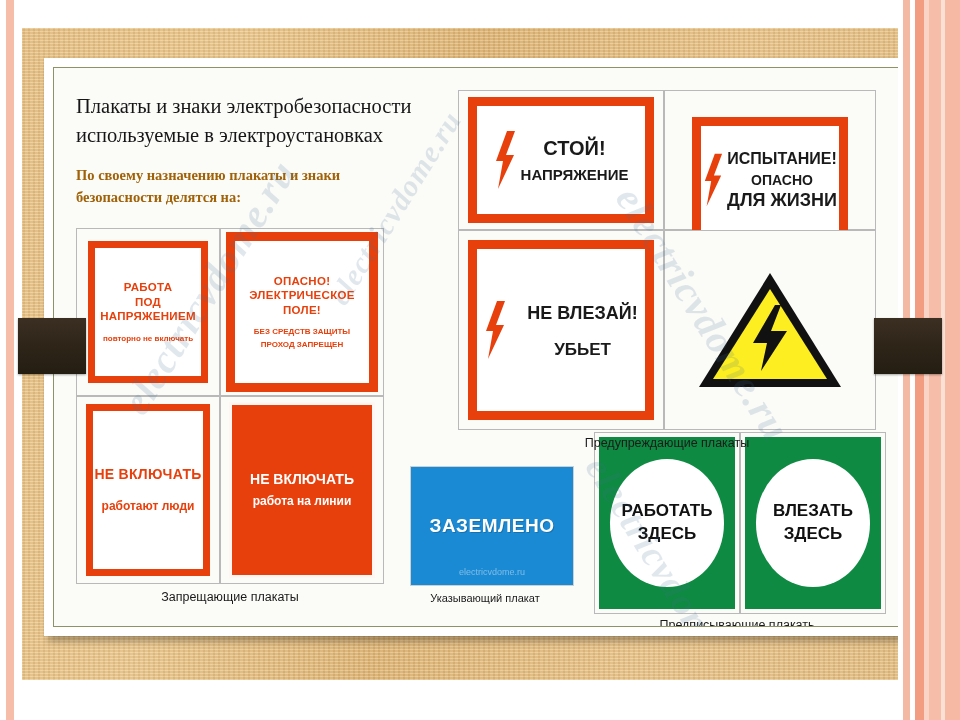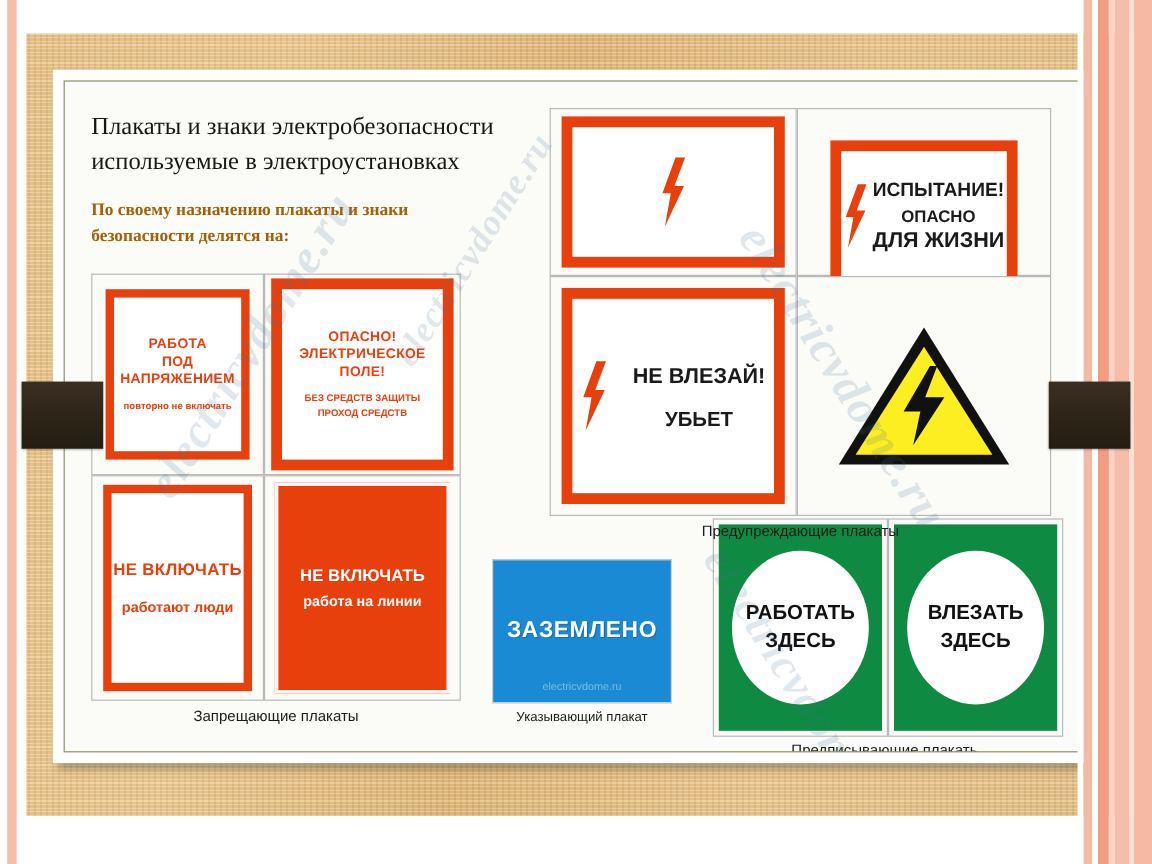"СТОЙ!" div.warn-text { html: none -> <div> <div>СТОЙ!</div> <div>НАПРЯЖЕНИЕ</div> </div> }
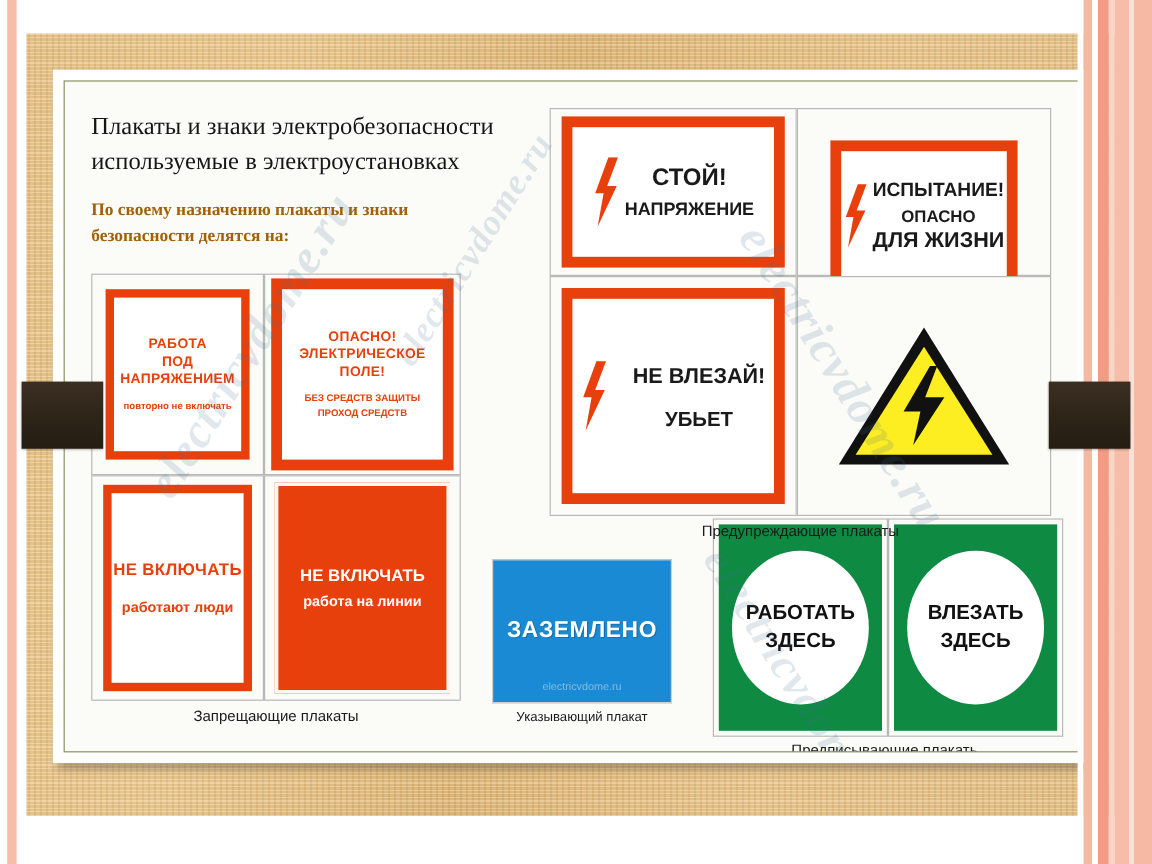"ПРОХОД СРЕДСТВ" span.small { text: СРЕДСТВ -> ЗАПРЕЩЕН }
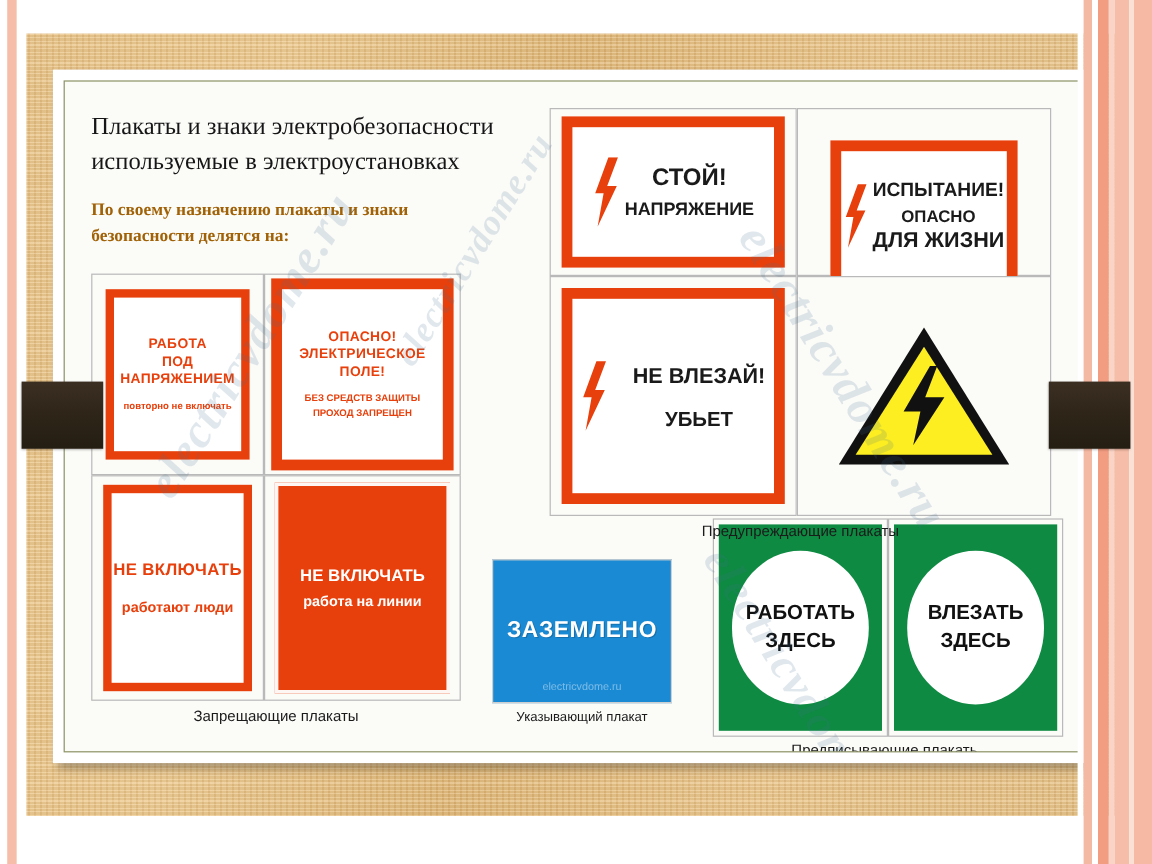"ЗАЗЕМЛЕНО" div { width: 150px -> 164px }
